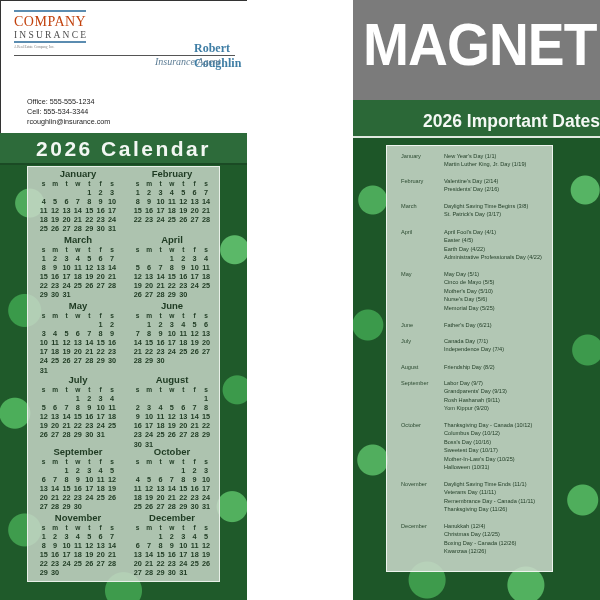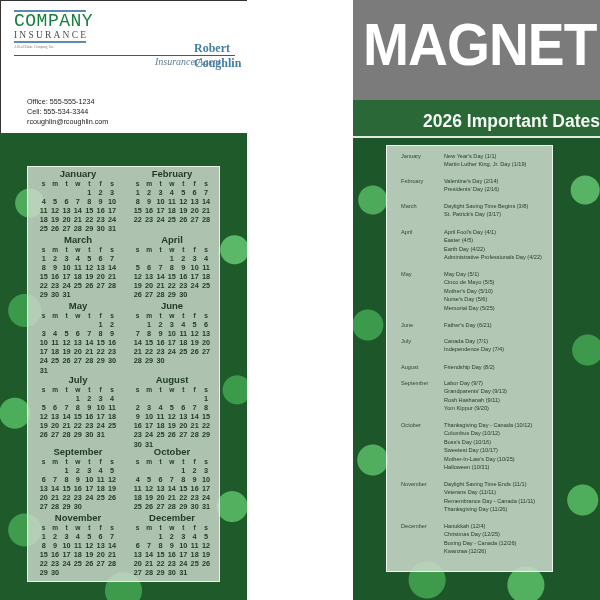"COMPANY" .logo .company { color: #15803d -> #c2410c; font-family: Liberation Mono, monospace -> Liberation Serif, serif; font-size: 18px -> 14px }
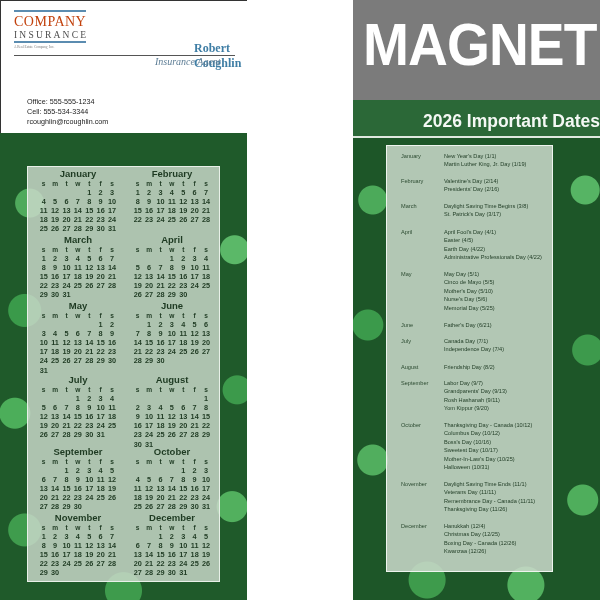"rcoughlin@rcoughlin.com" div { text: rcoughlin@rcoughlin.com -> rcoughlin@insurance.com }
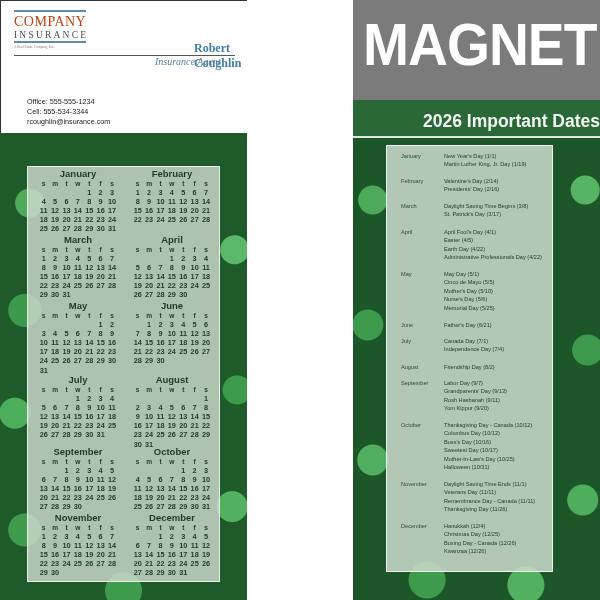"2026 Calendar" div.cal-header { html: none -> <div>2026 Calendar</div> }
